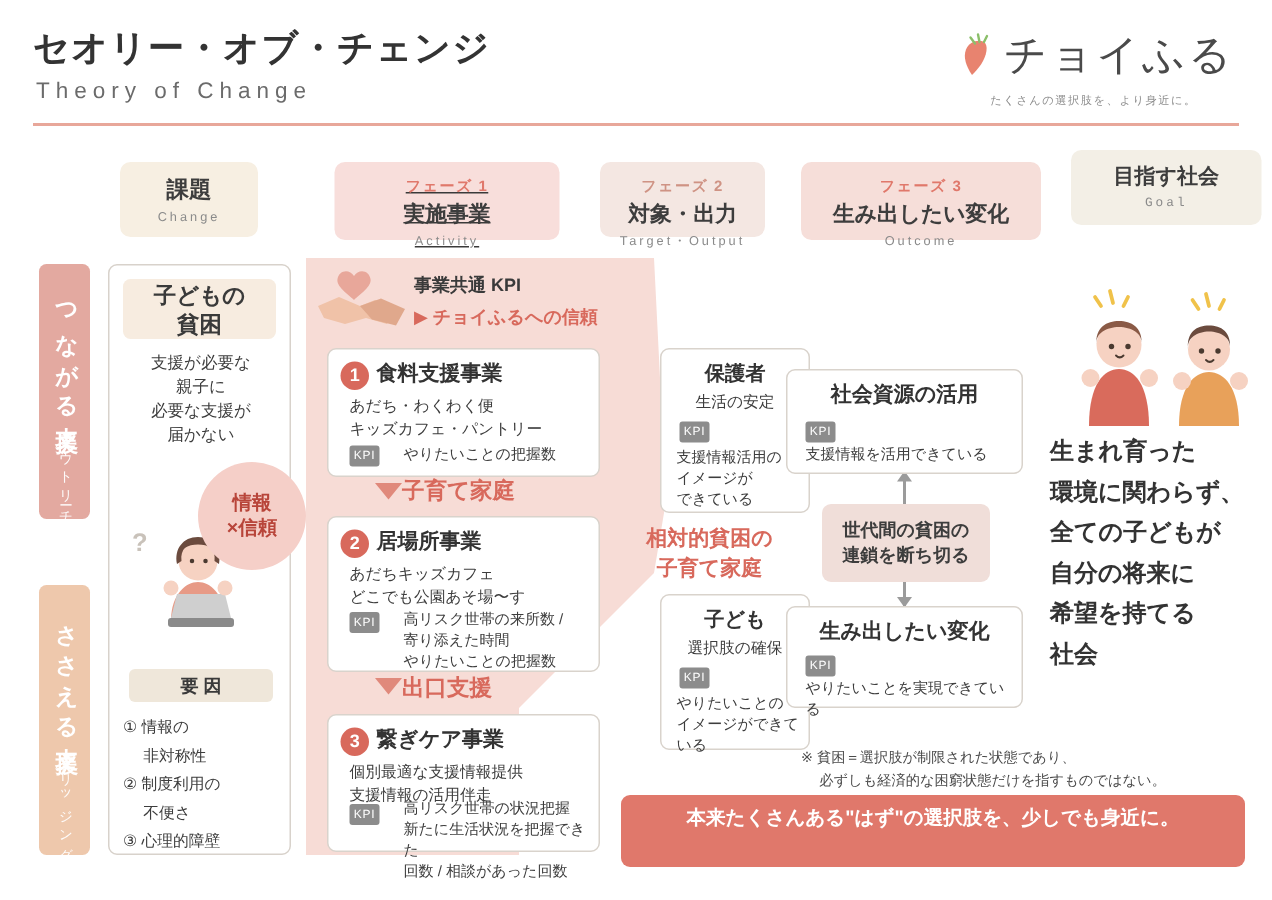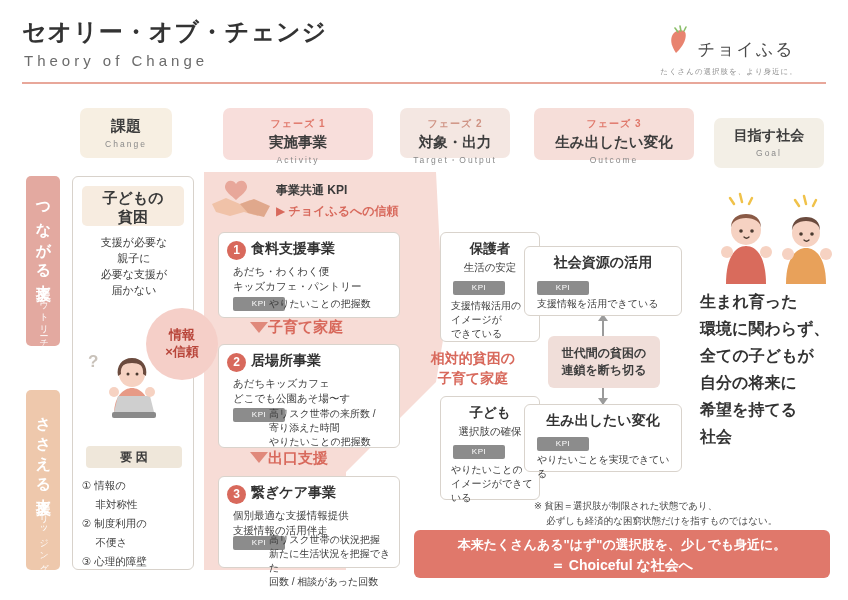"チョイふる" .brand-name { font-size: 17px -> 28px; margin-top: 20px -> none }
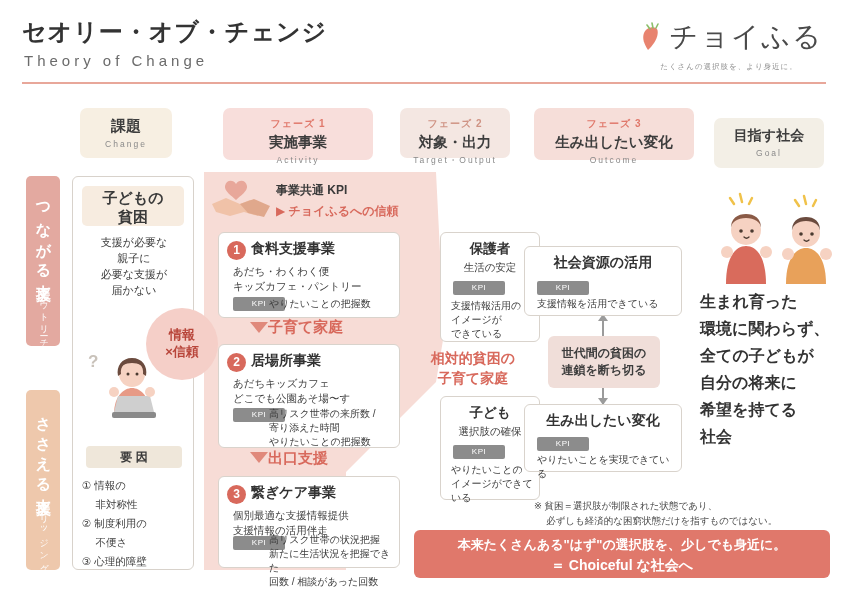"フェーズ 1" #chip-p1 { text-decoration: none -> underline }
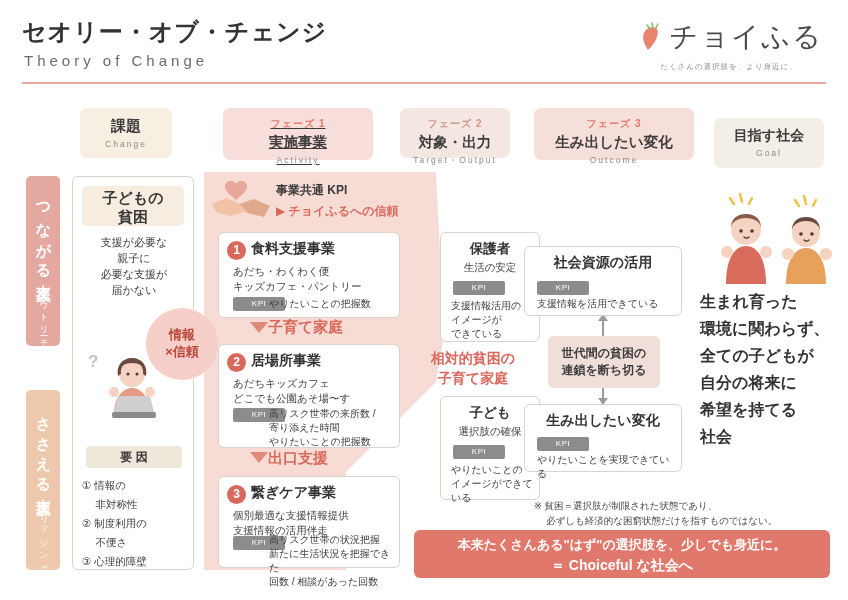"目指す社会" #chip-goal { font-family: none -> Liberation Mono, monospace; top: 118px -> 100px; width: 110px -> 127px }
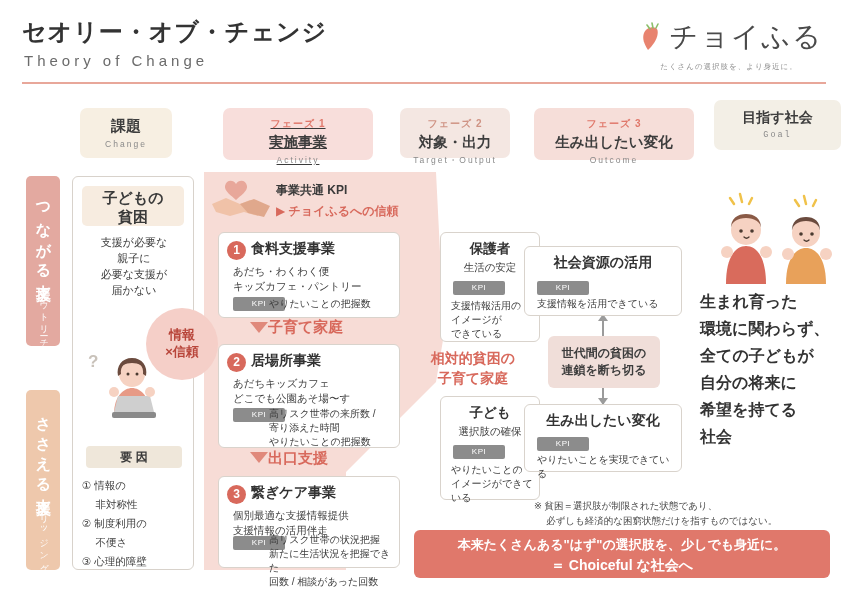"KPI" .kpi-tag { width: 52px -> 20px }
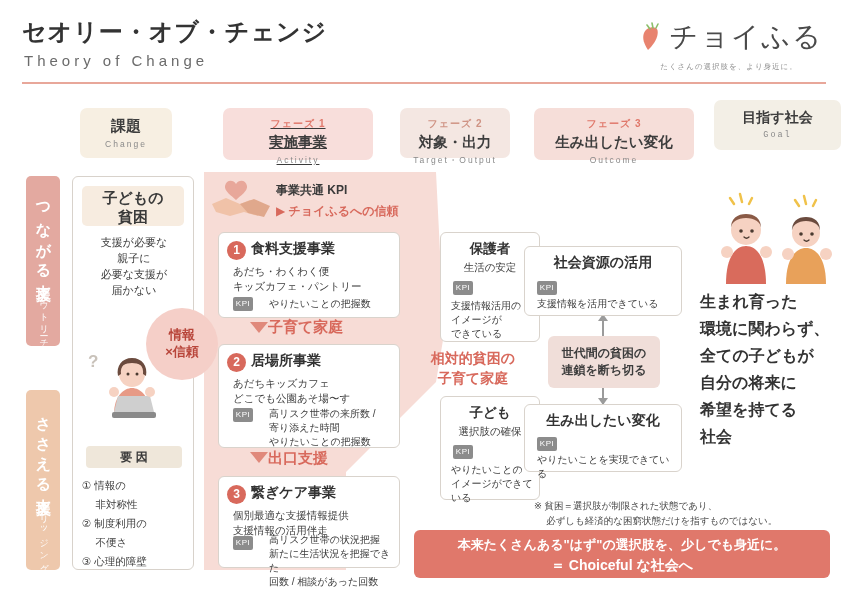"情報" #circle-trust { left: 146px -> 132px }
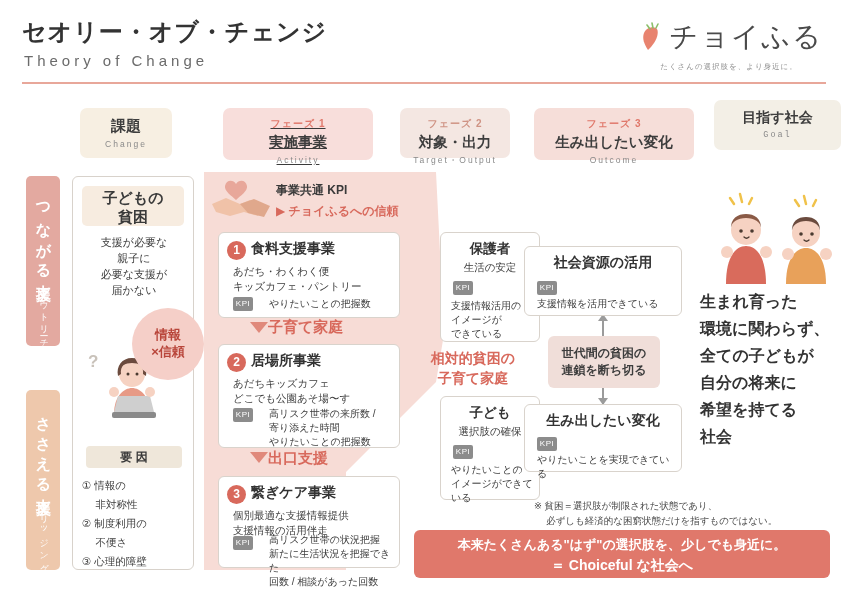"＝ Choiceful な社会へ" div.b2 { html: <div>＝ Choiceful な社会へ</div> -> none }
